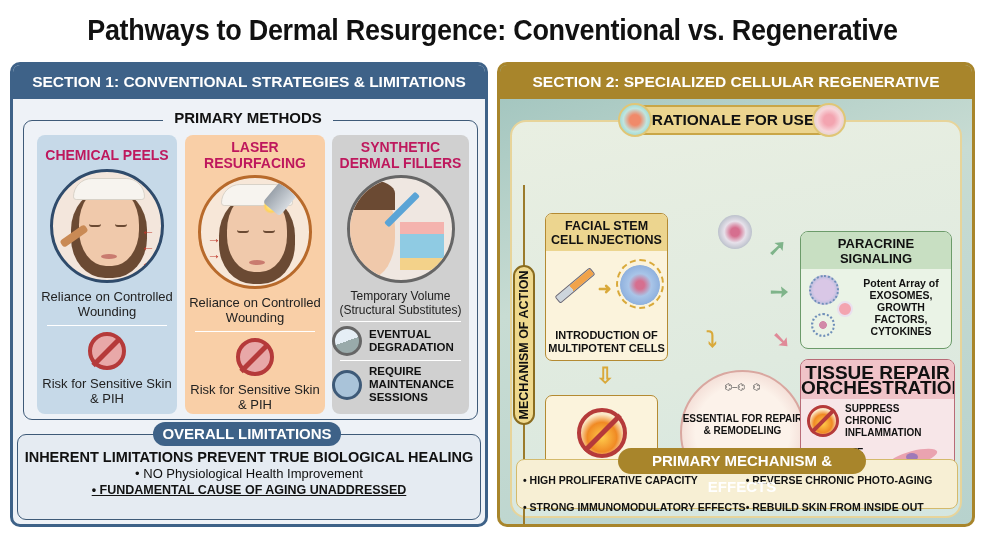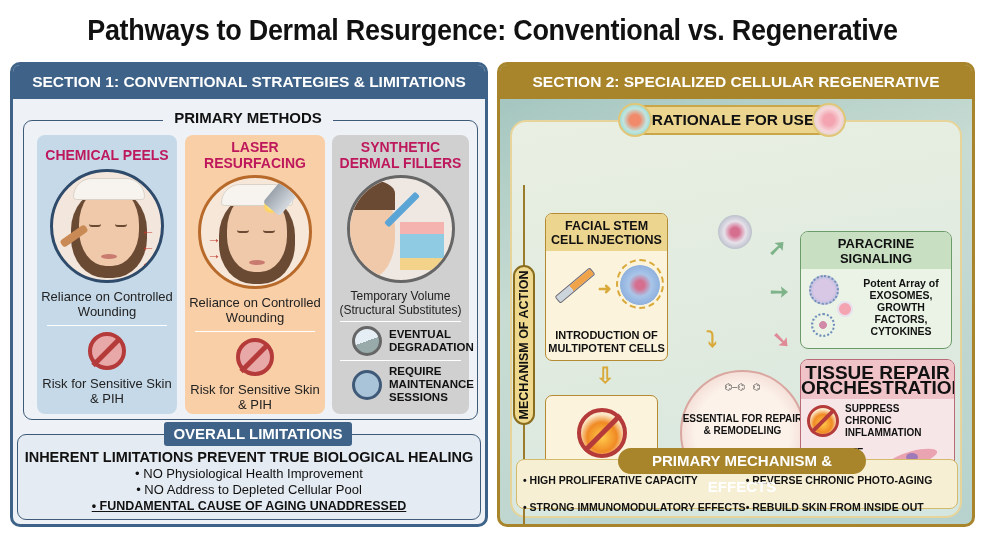"EVENTUAL DEGRADATION" .mini-row { margin: 4px 20px 0 -> 4px 0 0 }
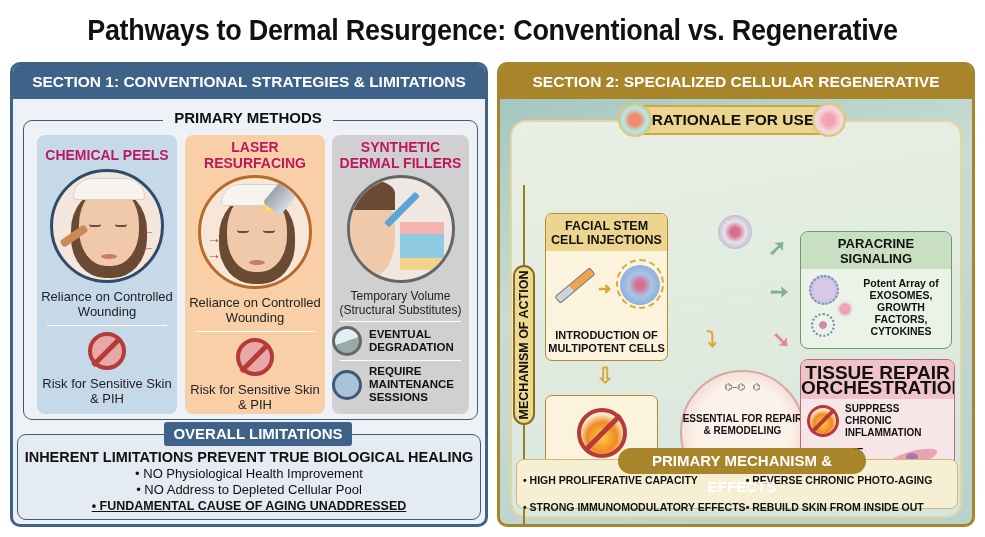"OVERALL LIMITATIONS" .ol-pill { border-radius: 3px -> 12px; margin-left: 11px -> none }
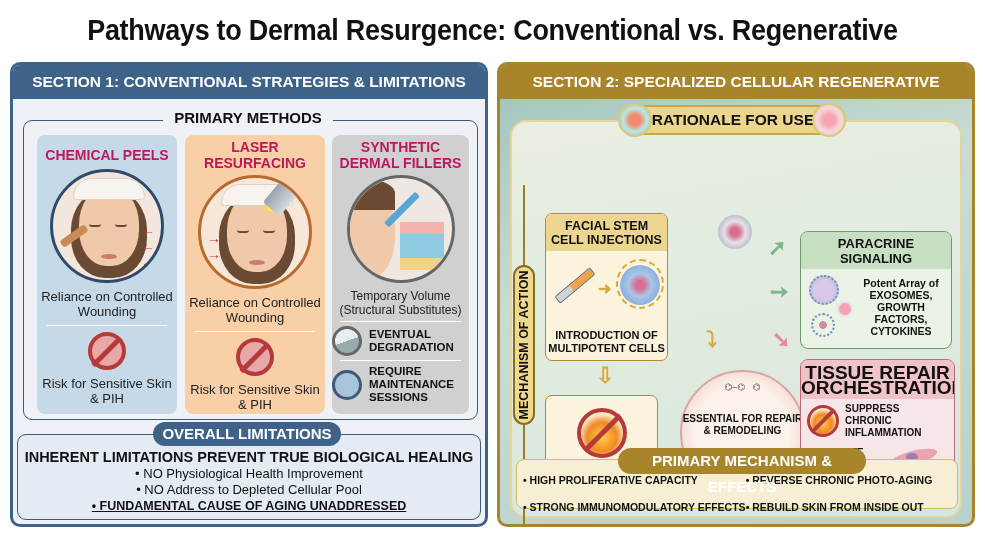"• NO Address to Depleted" div.ol-item { html: <div>• NO Address to Depleted Cellular Pool</div> -> none }
